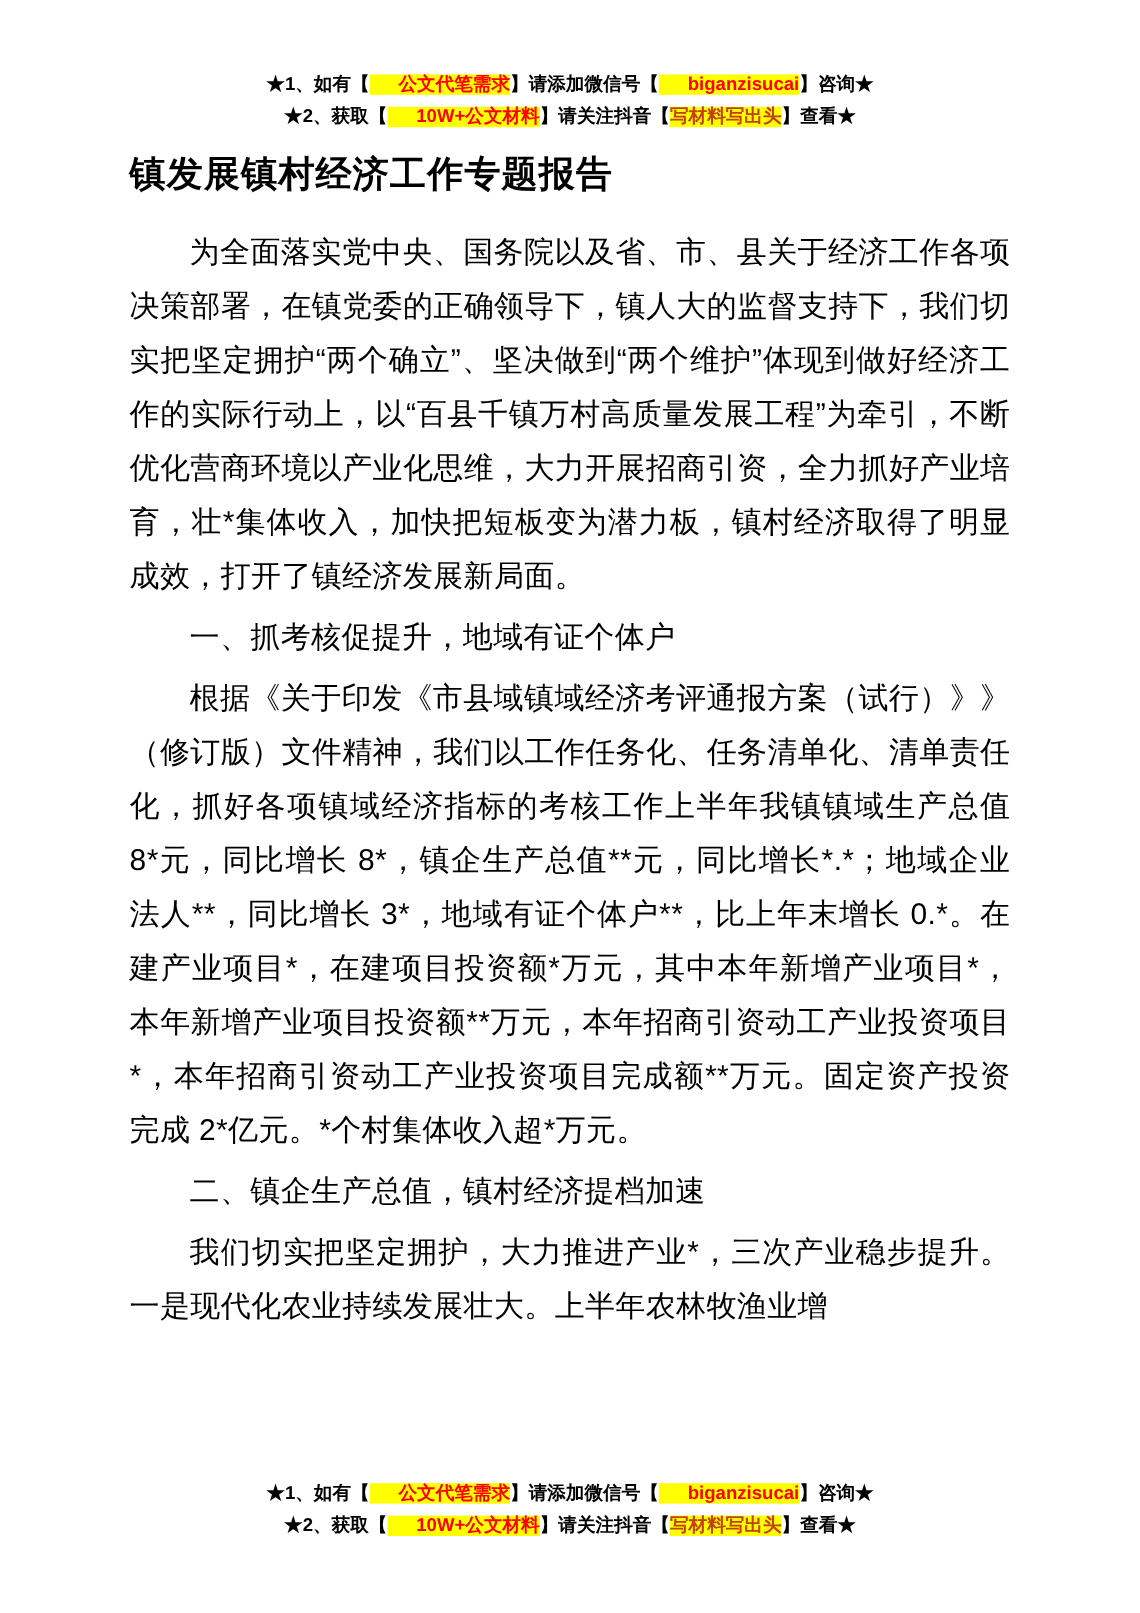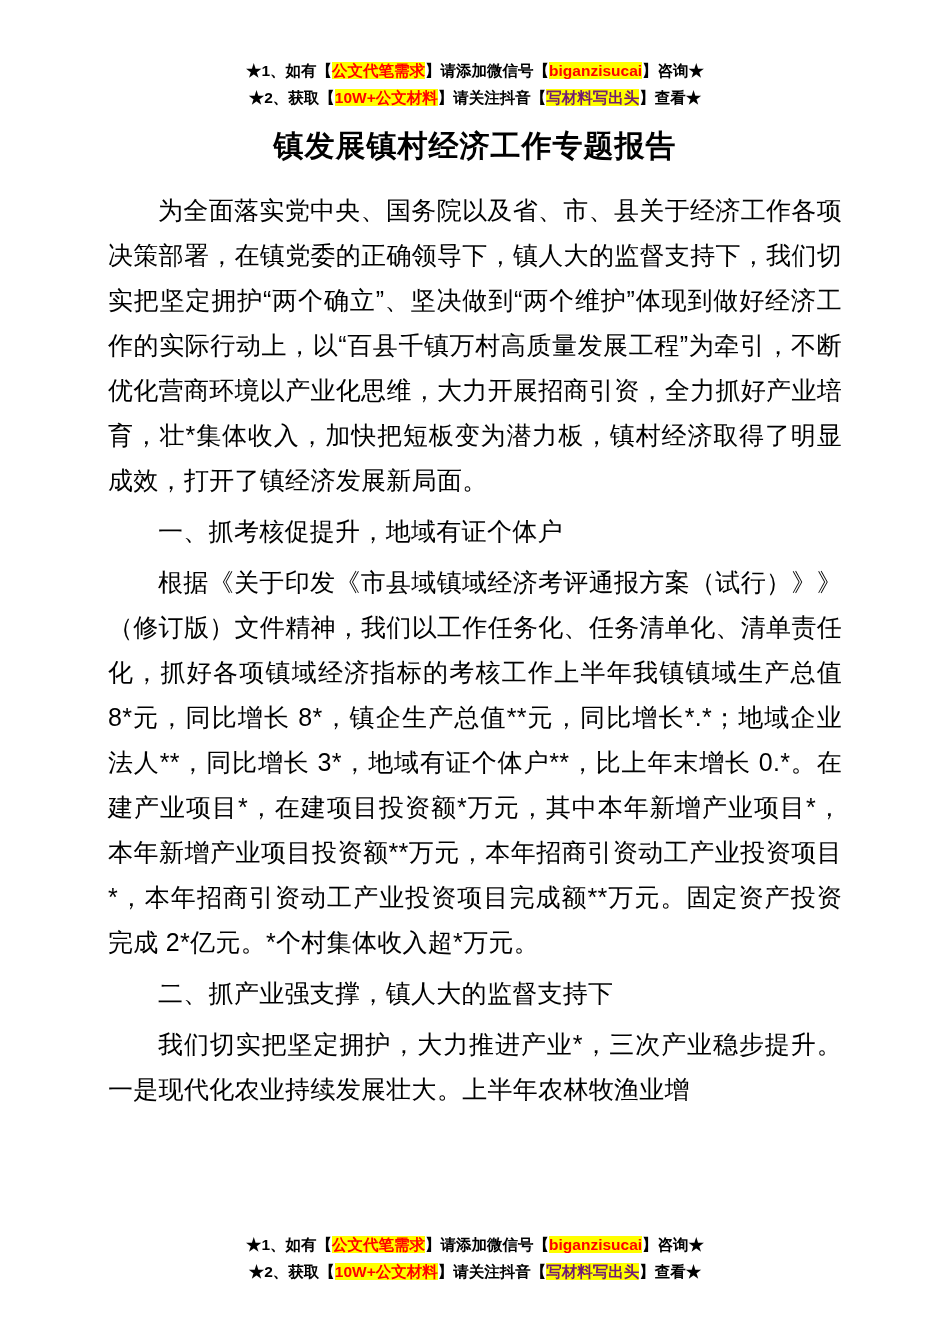"公文代笔需求" .promo .hl-red { padding-left: none -> 24px }
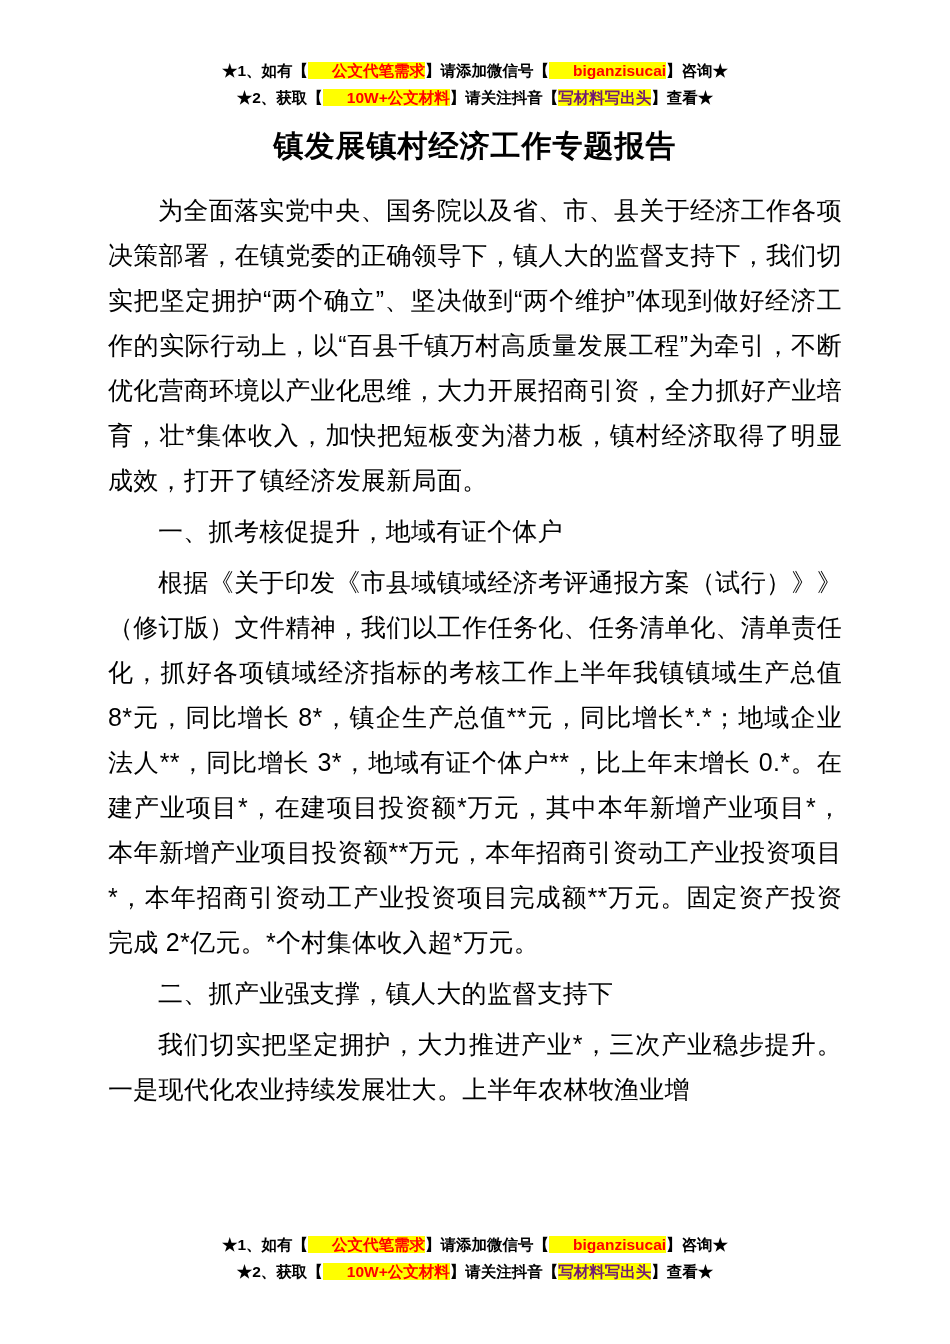"写材料写出头" .promo .hl-black { color: #701a75 -> #c2410c }
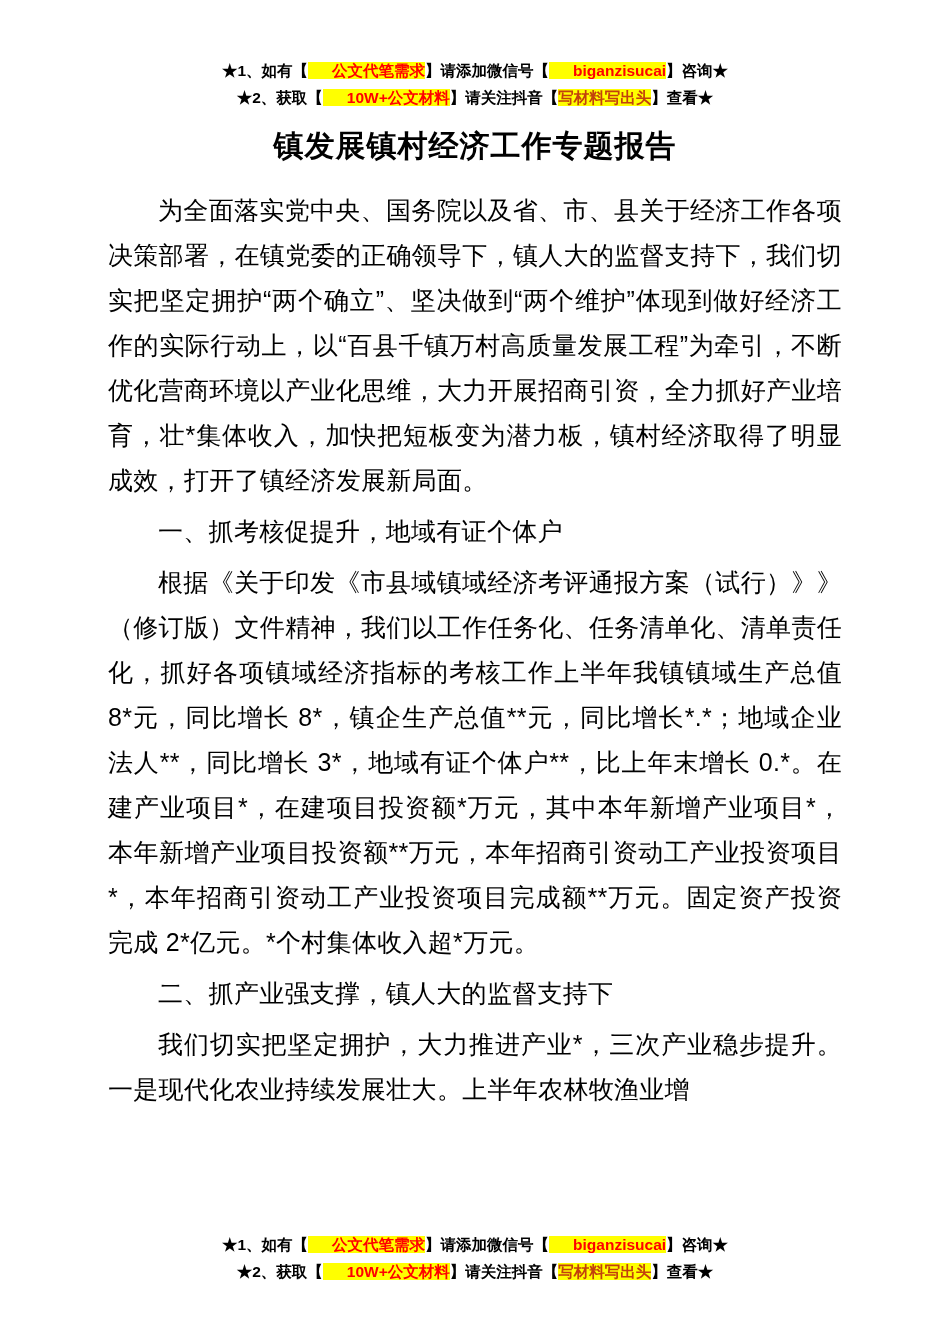"镇发展镇村经济工作专题报告" .doc-title { text-align: center -> left }
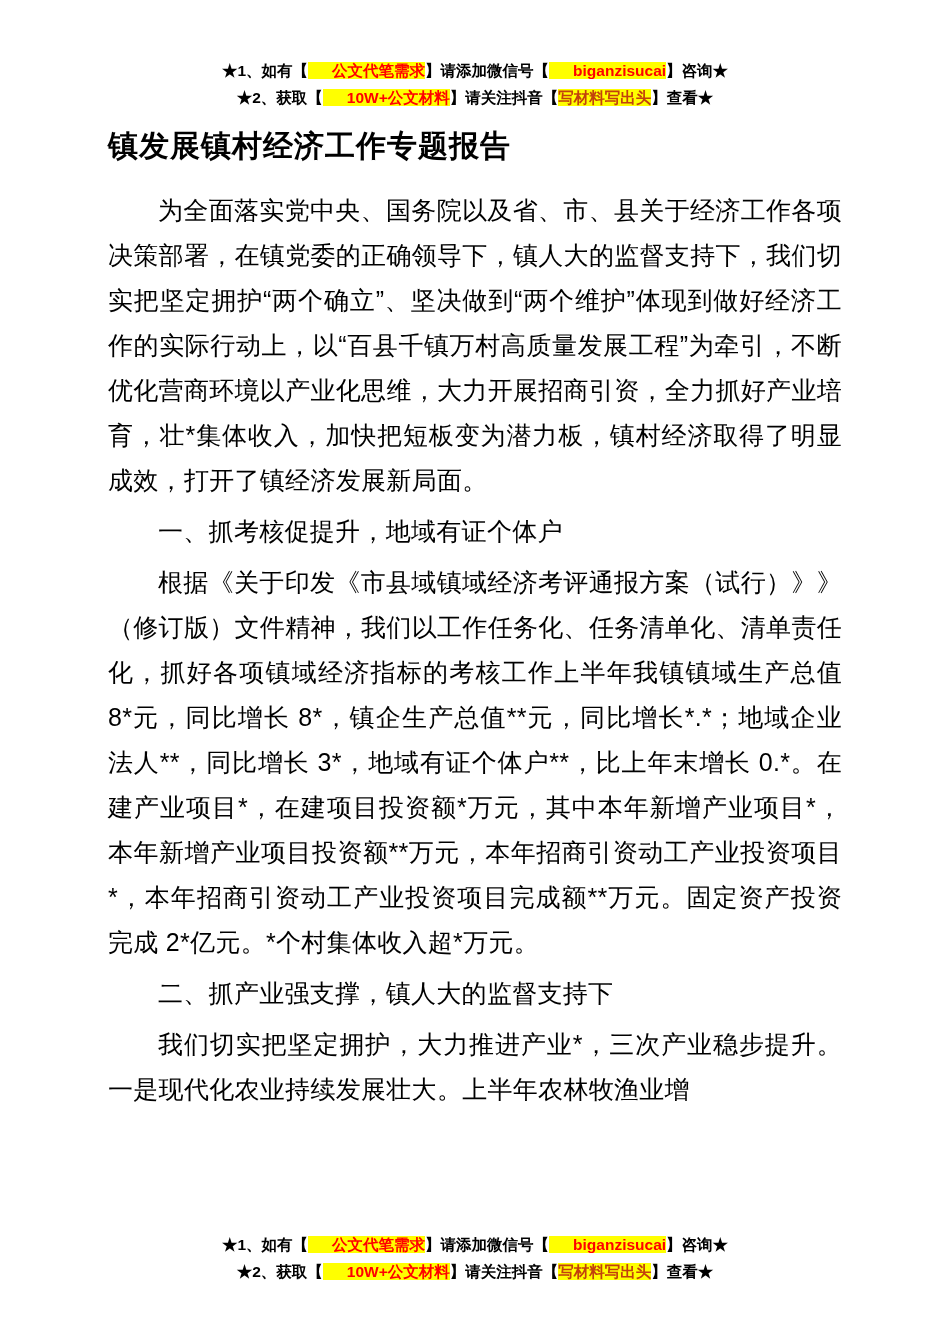"二、抓产业强支撑，镇人大的监督支持下" p.para { text: 抓产业强支撑，镇人大的监督支持下 -> 镇企生产总值，镇村经济提档加速 }
